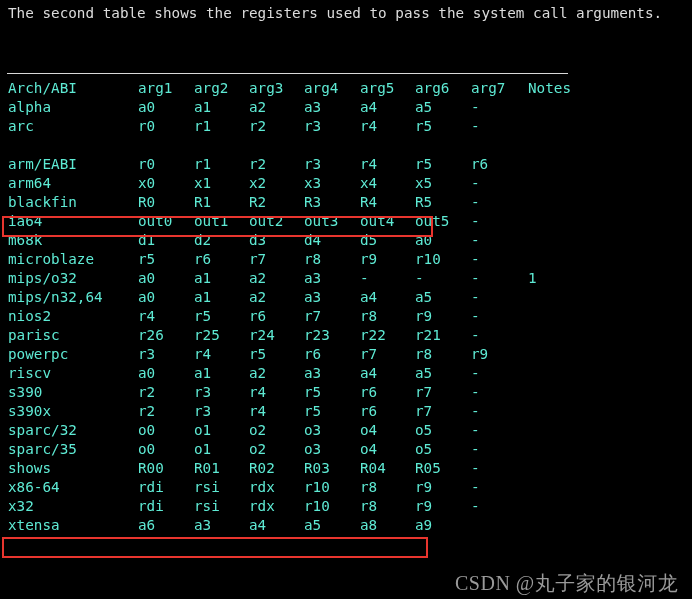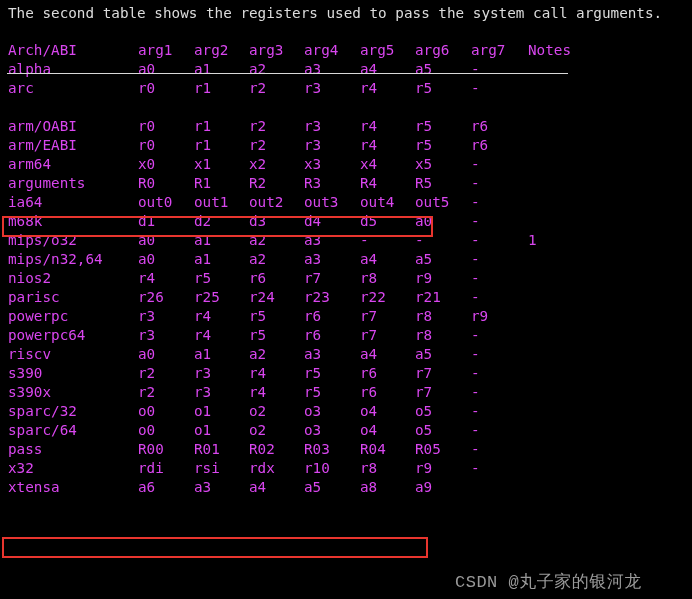"Arch/ABI" table.reg { color: #d946ef -> #5eead4; margin-top: none -> 38px }
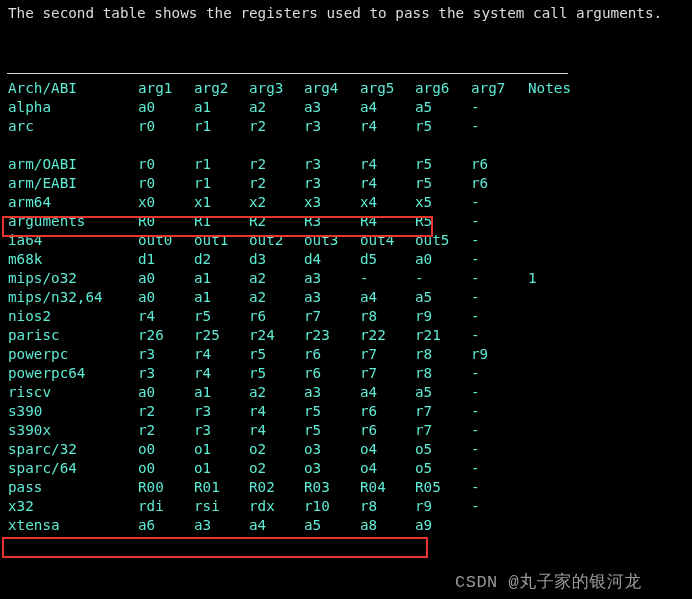"arm/OABI" tr { html: <tr> <td>arm/OABI</td> <td>r0</td> <td>r1</td> <td>r2</td> <td>r3</td> <td>r4</td> <td>r5</td> <td>r6</td> <td></td> </tr> -> none }
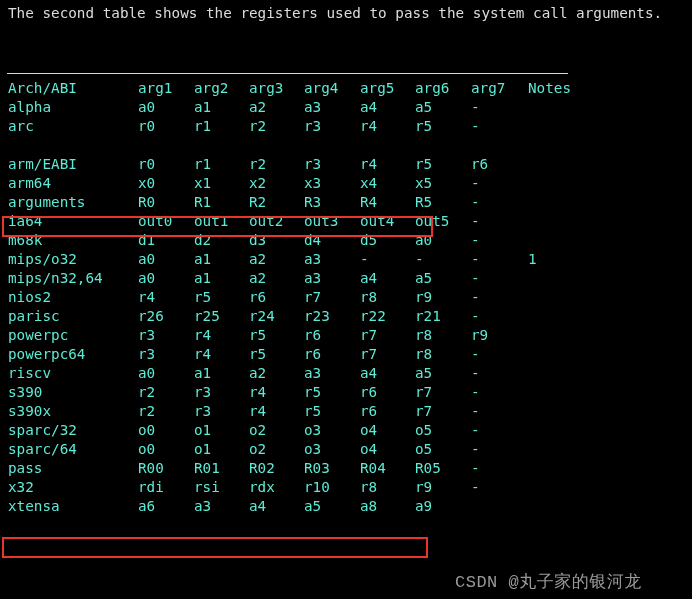"arguments" td { text: arguments -> blackfin }
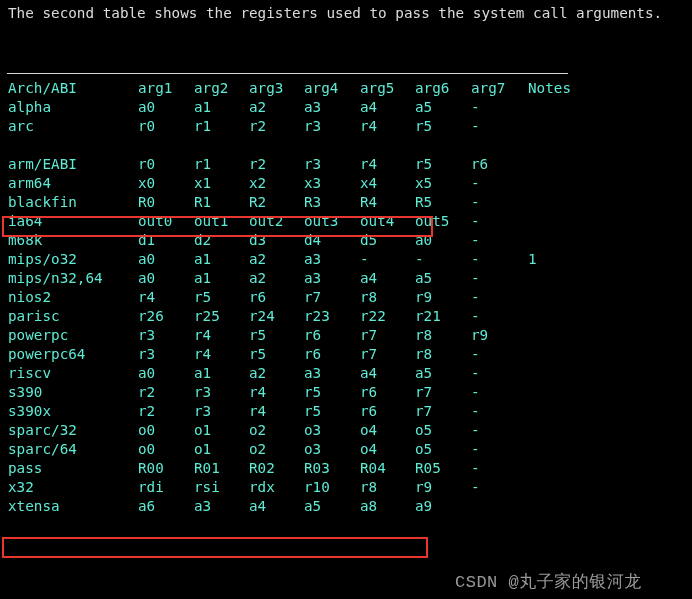"microblaze" tr { html: none -> <tr> <td>microblaze</td> <td>r5</td> <td>r6</td> <td>r7</td> <td>r8</td> <td>r9</td> <td>r10</td> <td>-</td> <td></td> </tr> }
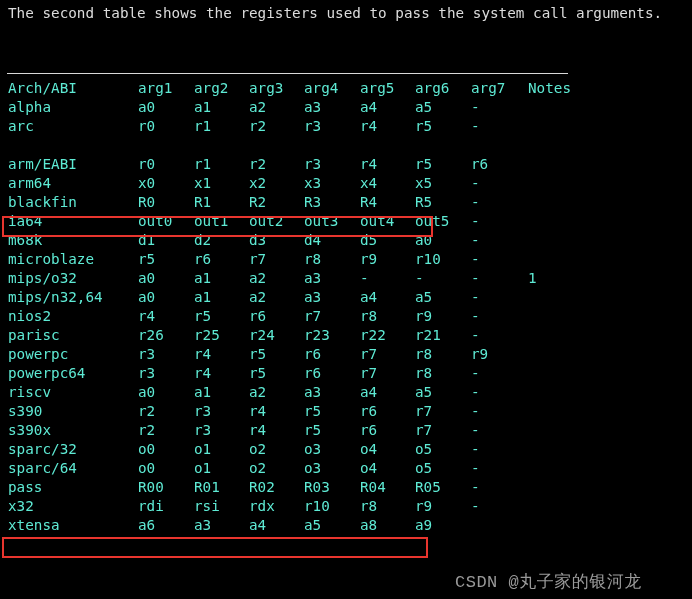"powerpc64" tr { html: <tr> <td>powerpc64</td> <td>r3</td> <td>r4</td> <td>r5</td> <td>r6</td> <td>r7</td> <td>r8</td> <td>-</td> <td></td> </tr> -> none }
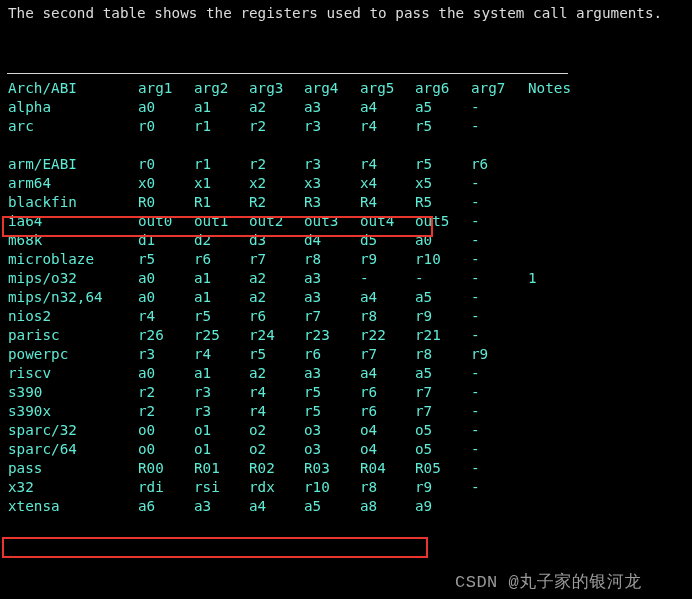"sparc/64" td { text: sparc/64 -> sparc/35 }
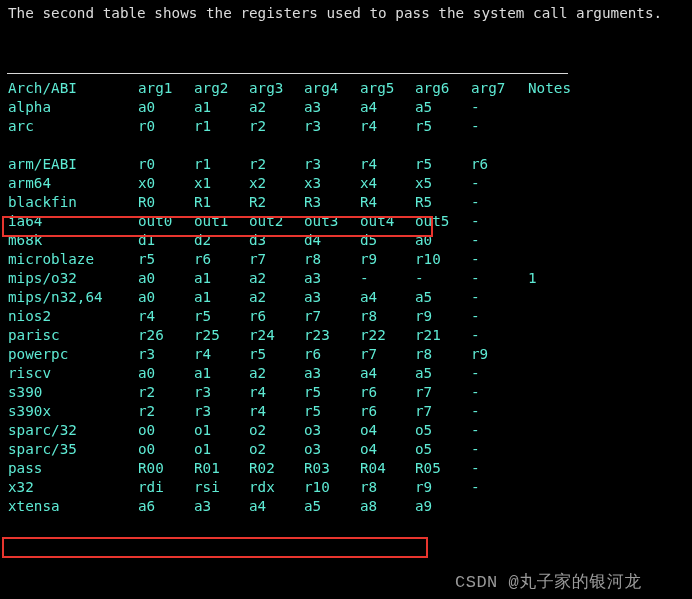"pass" td { text: pass -> shows }
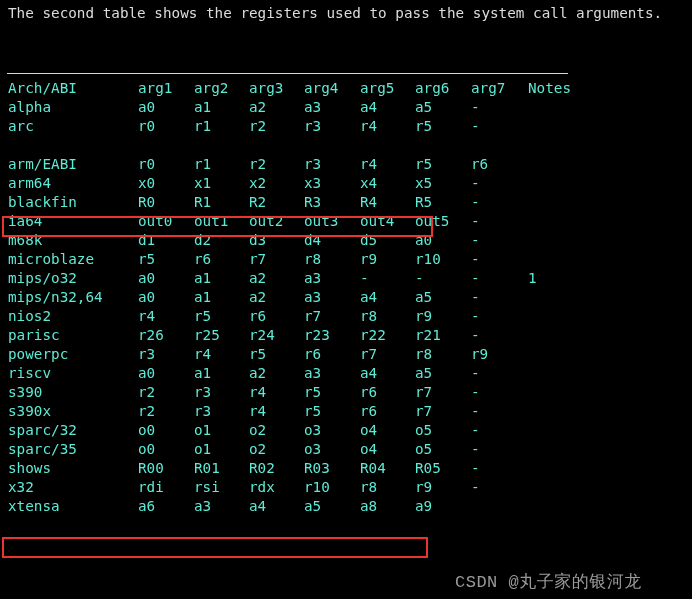"x86-64" tr { html: none -> <tr> <td>x86-64</td> <td>rdi</td> <td>rsi</td> <td>rdx</td> <td>r10</td> <td>r8</td> <td>r9</td> <td>-</td> <td></td> </tr> }
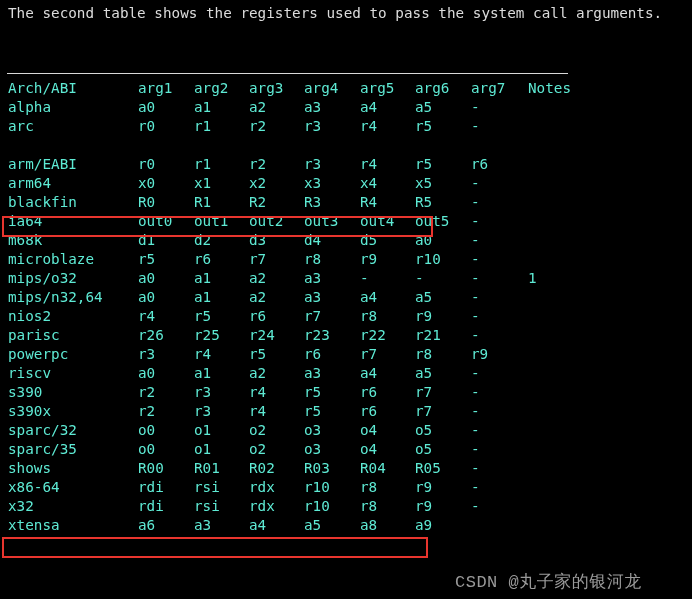"CSDN @丸子家的银河龙" #watermark { font-family: Liberation Mono, monospace -> Liberation Serif, serif; font-size: 17px -> 20px }
